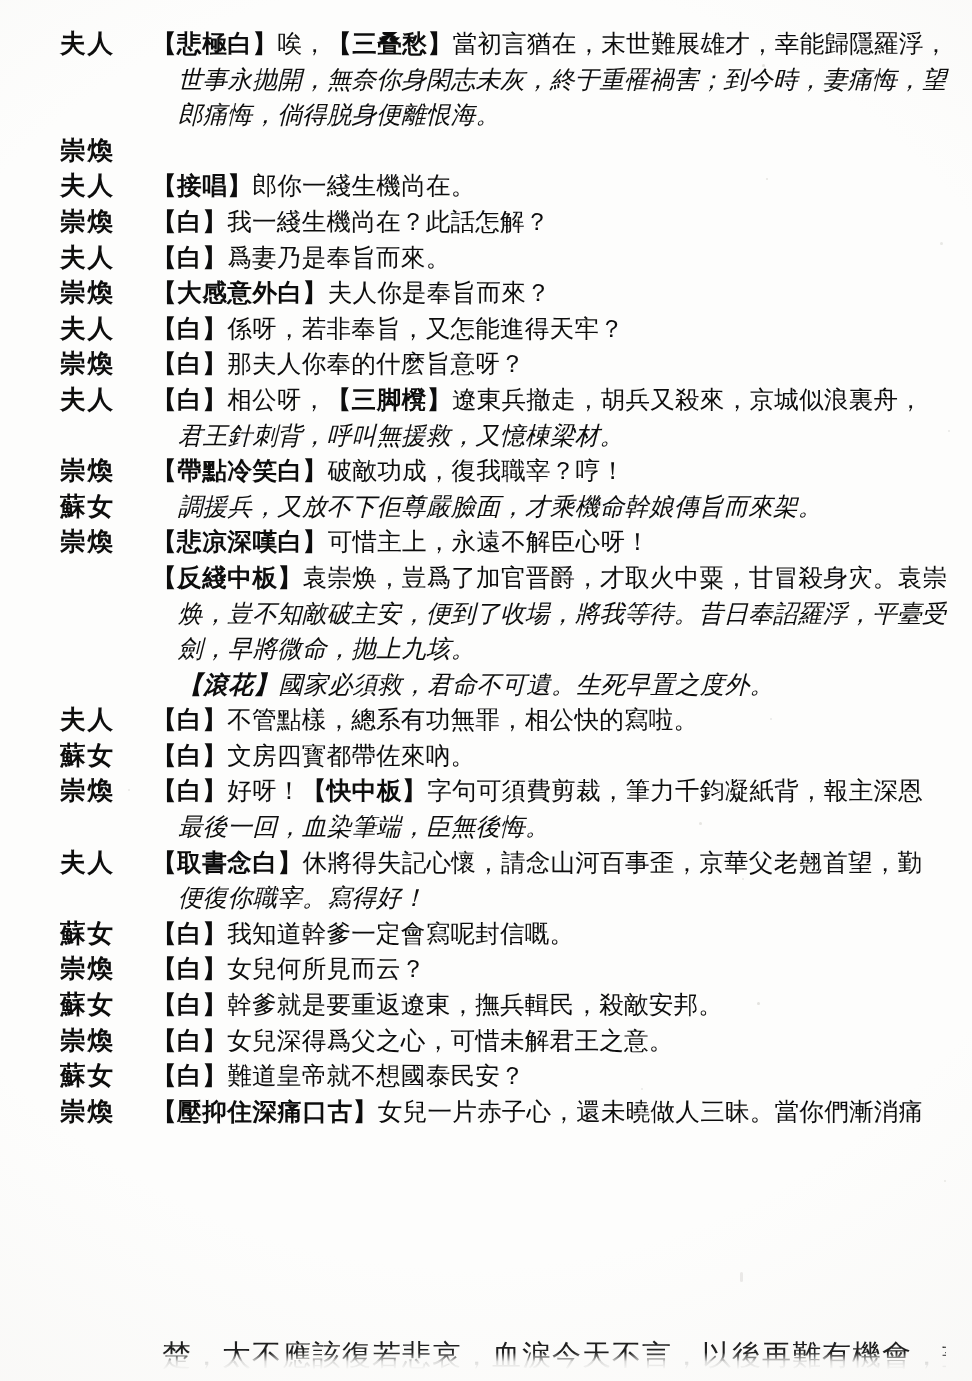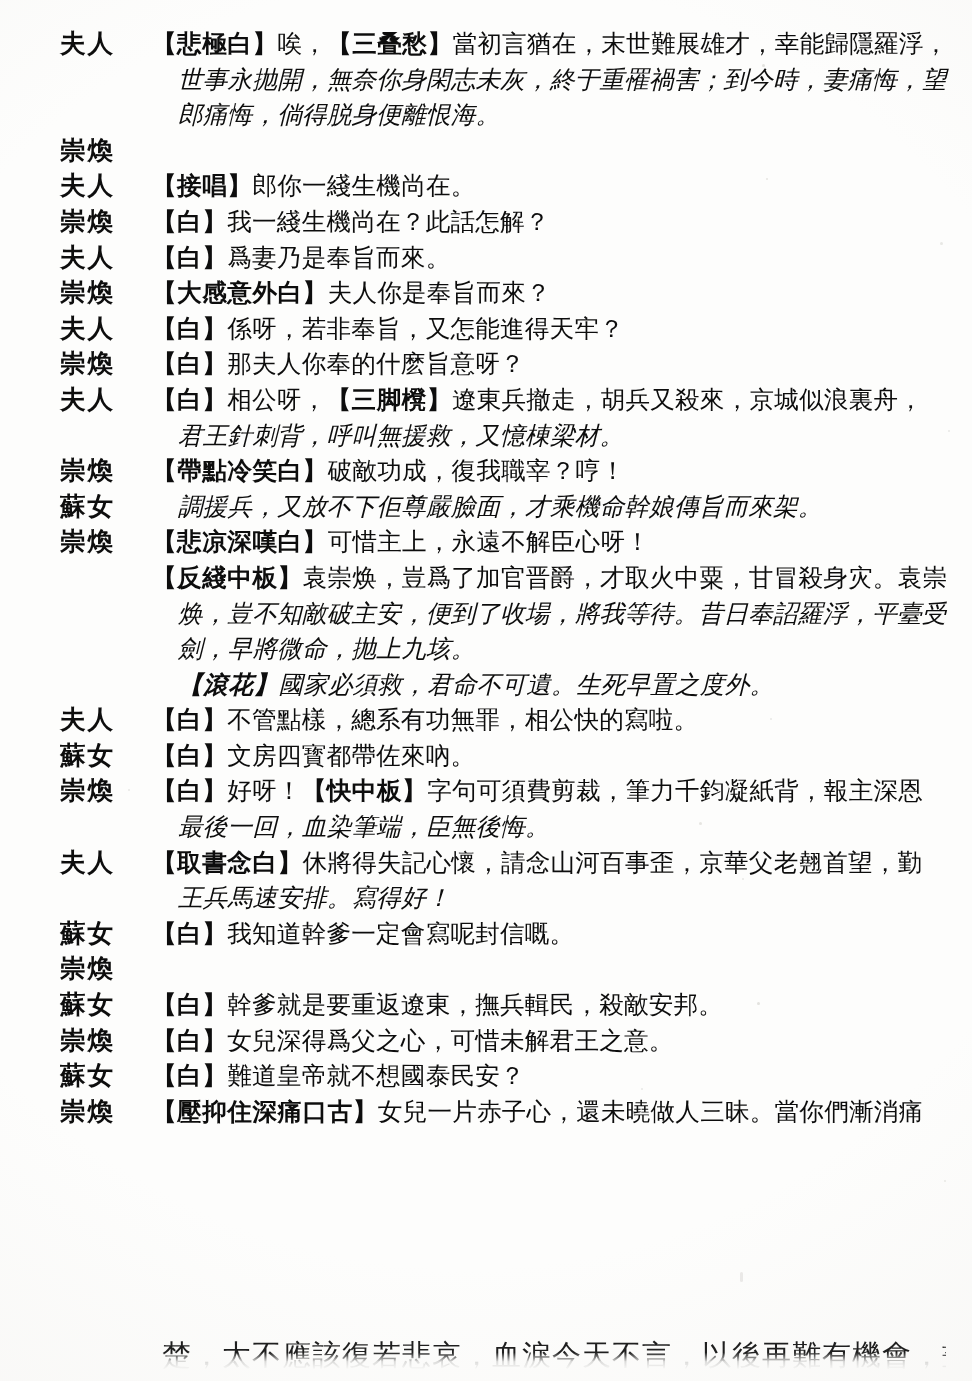"王兵馬速安排。寫得好！" div.ln { text: 王兵馬速安排 -> 便復你職宰 }
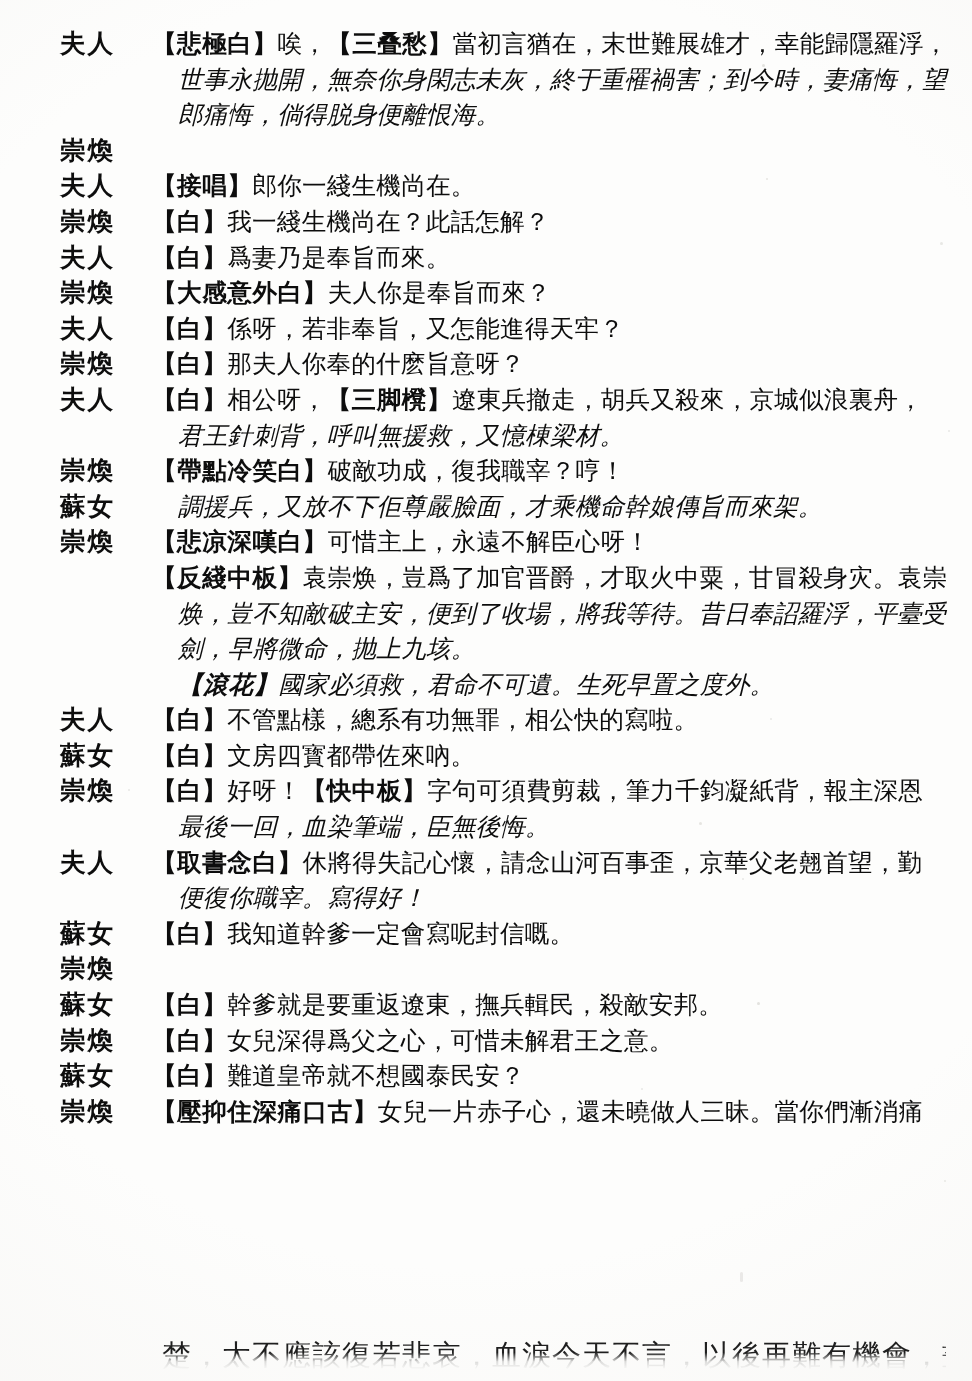"【白】女兒何所見而云？" div.lines { html: none -> <div> <div><span>【白】</span>女兒何所見而云？</div> </div> }
